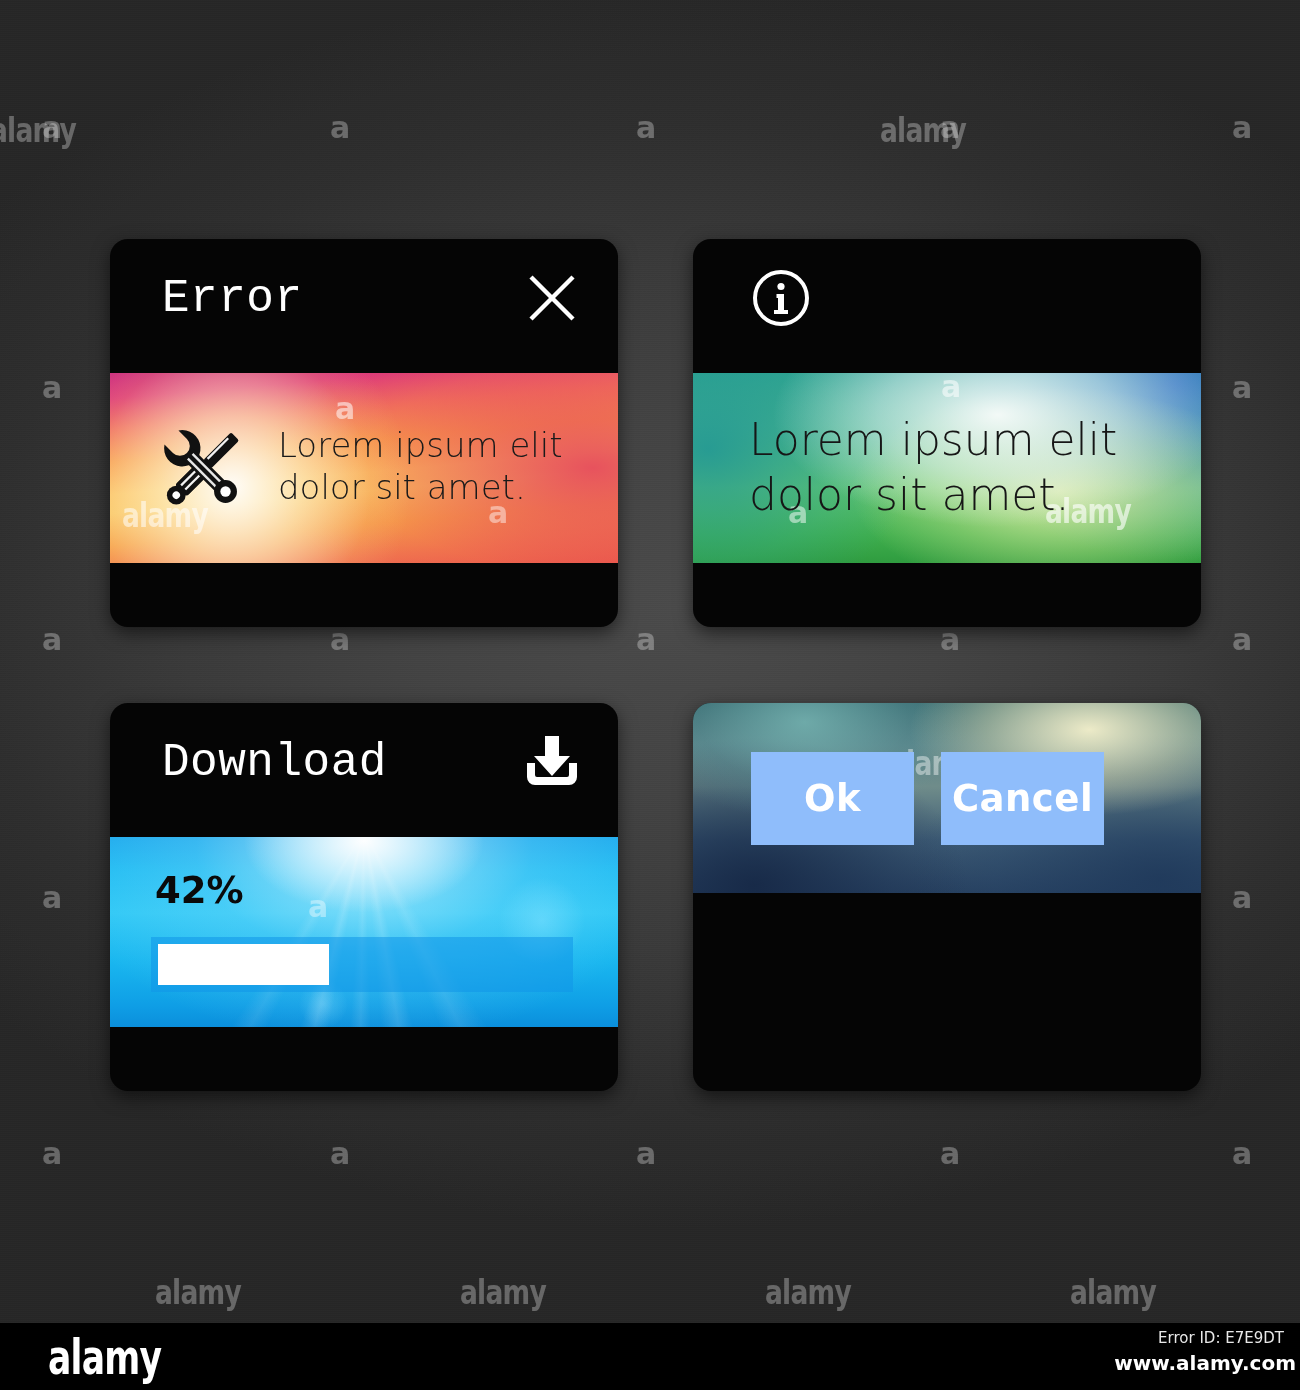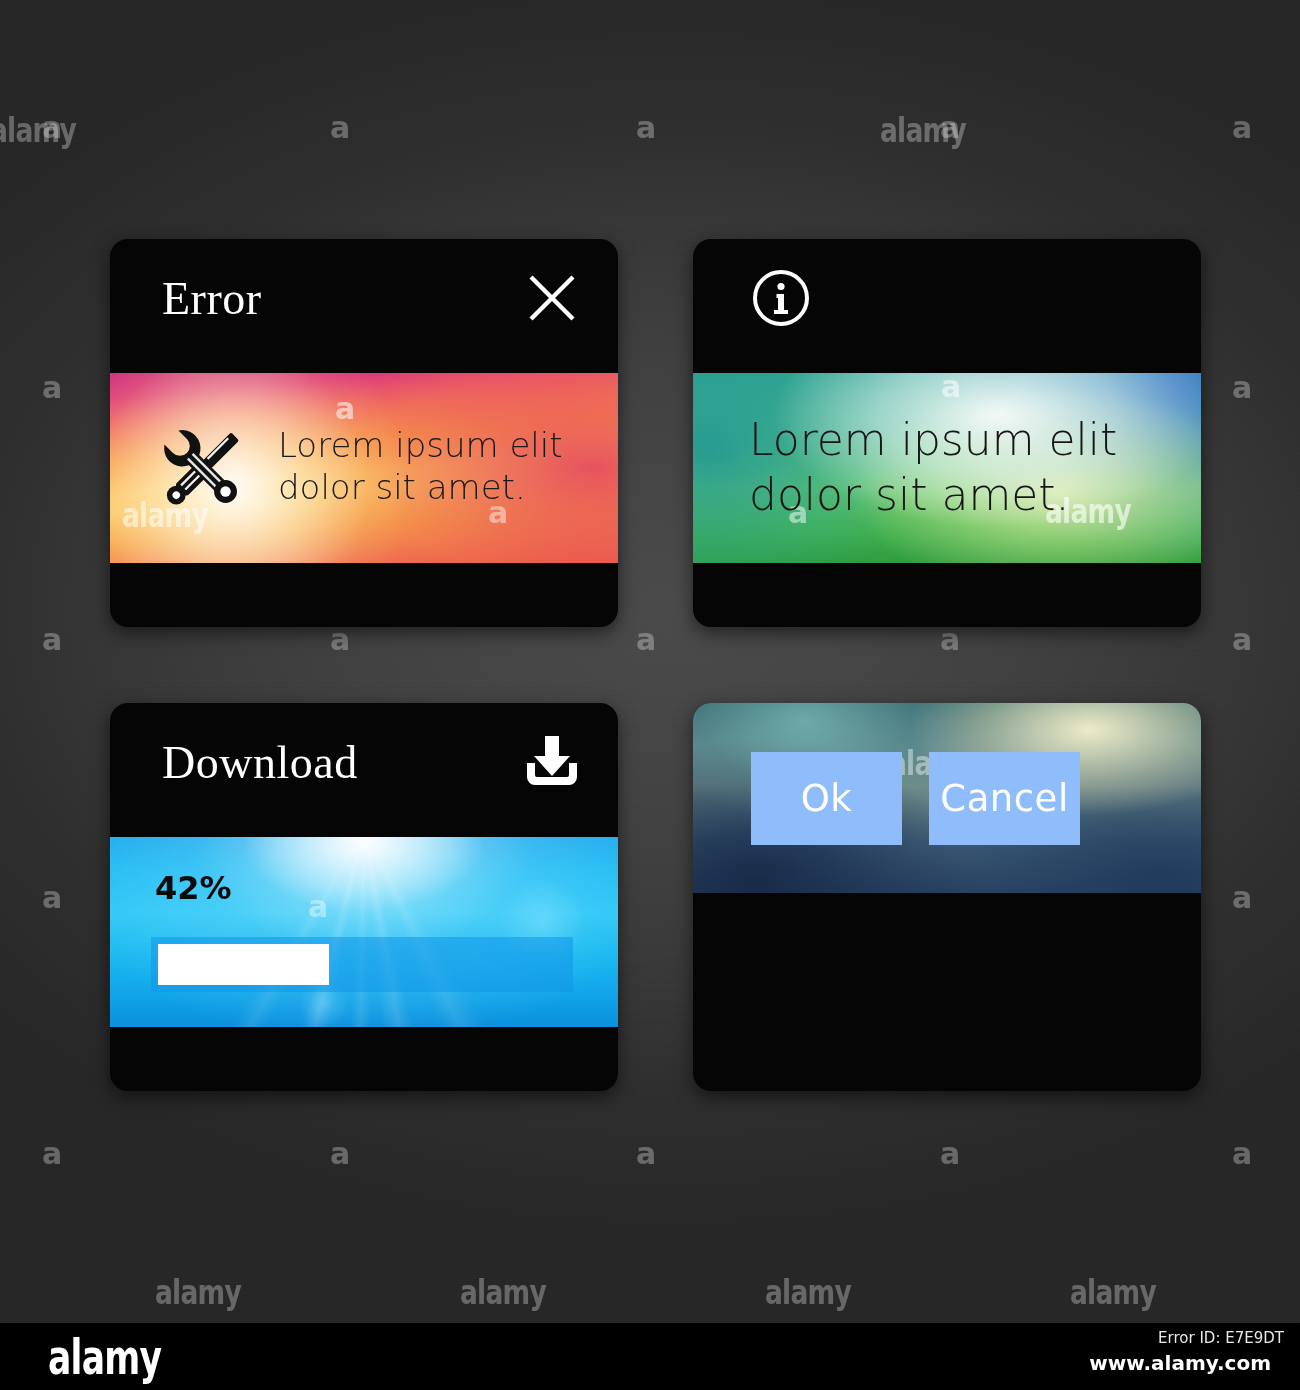"Error" .card-title { font-family: Liberation Serif, serif -> Liberation Mono, monospace }
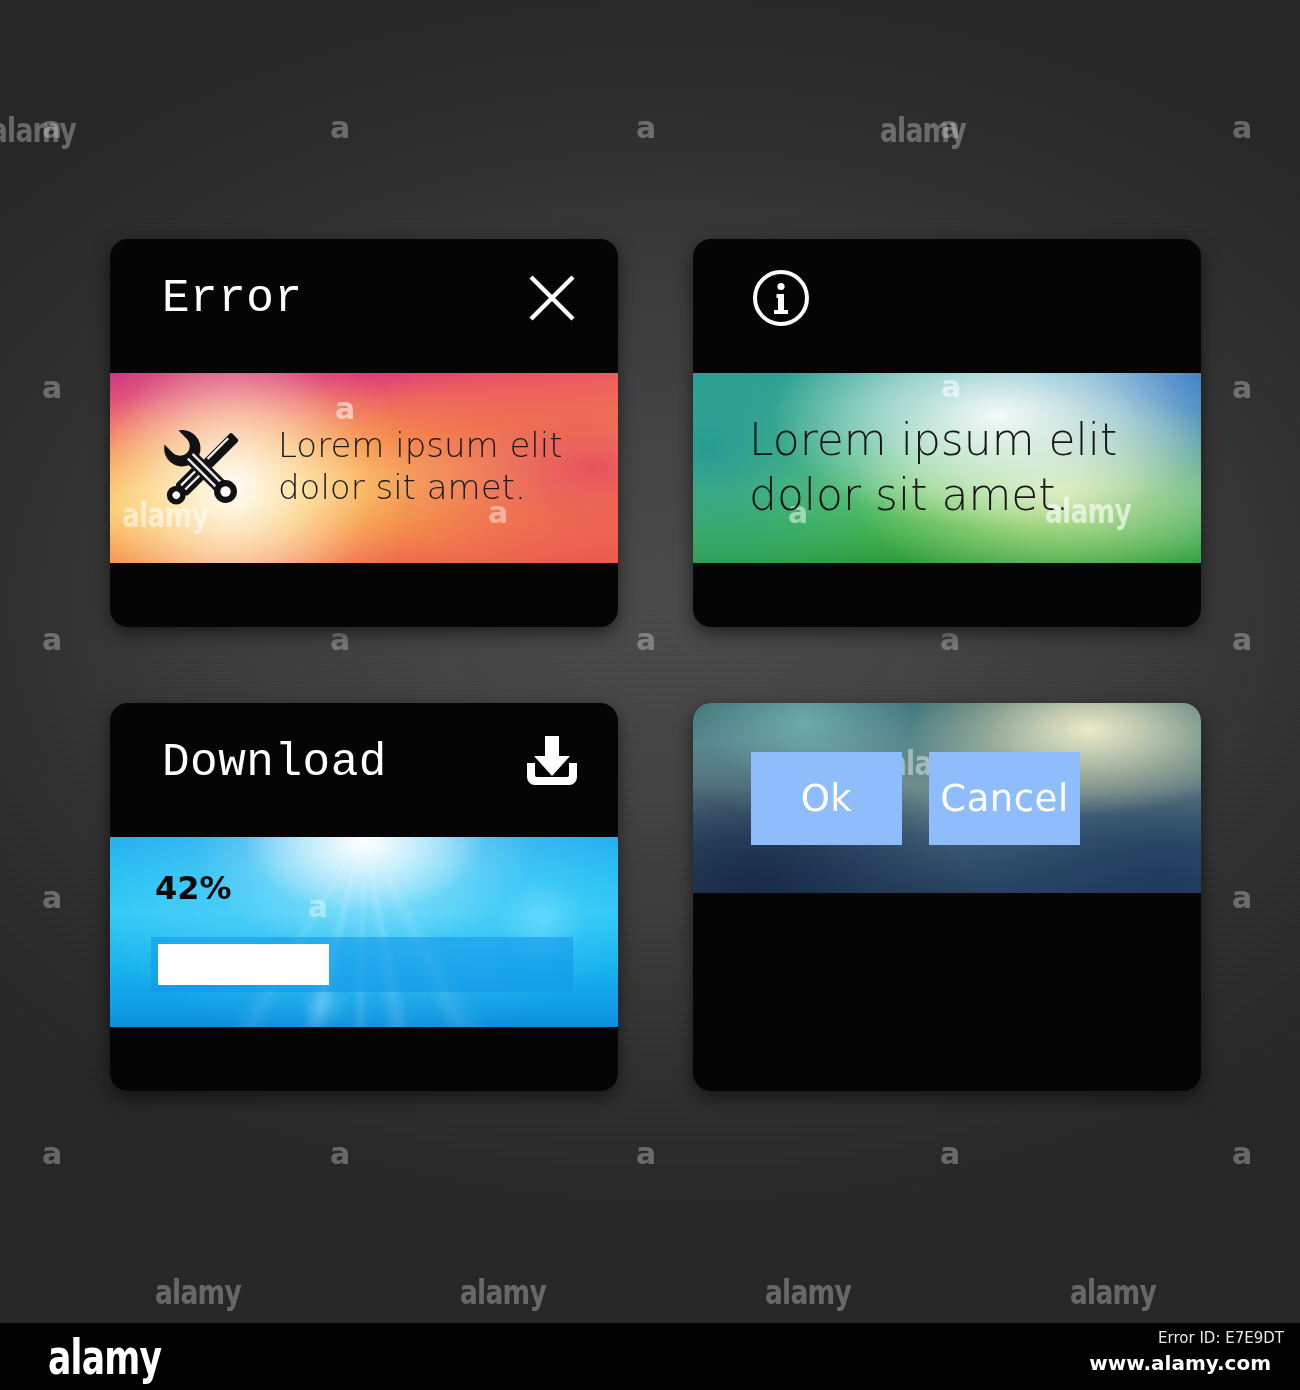"Ok" .dlg-btn { font-weight: 400 -> 700; width: 151px -> 163px }
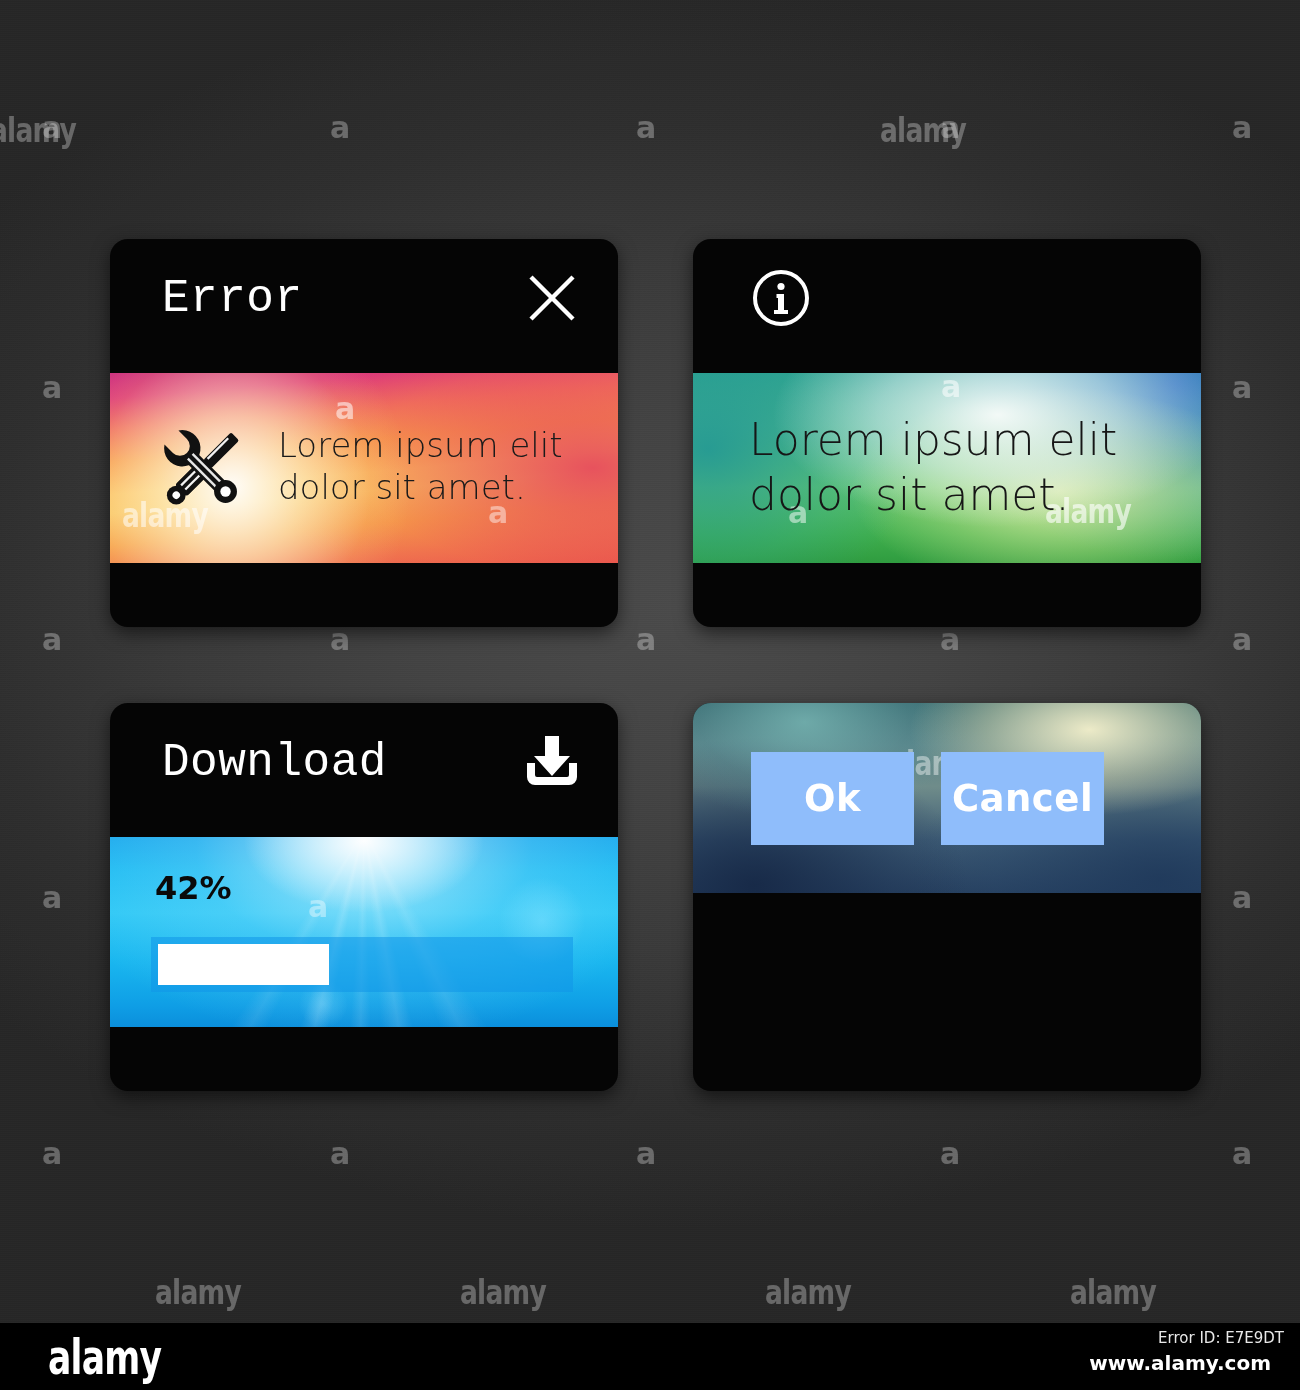"42%" .dl-percent { font-size: 32px -> 37px }
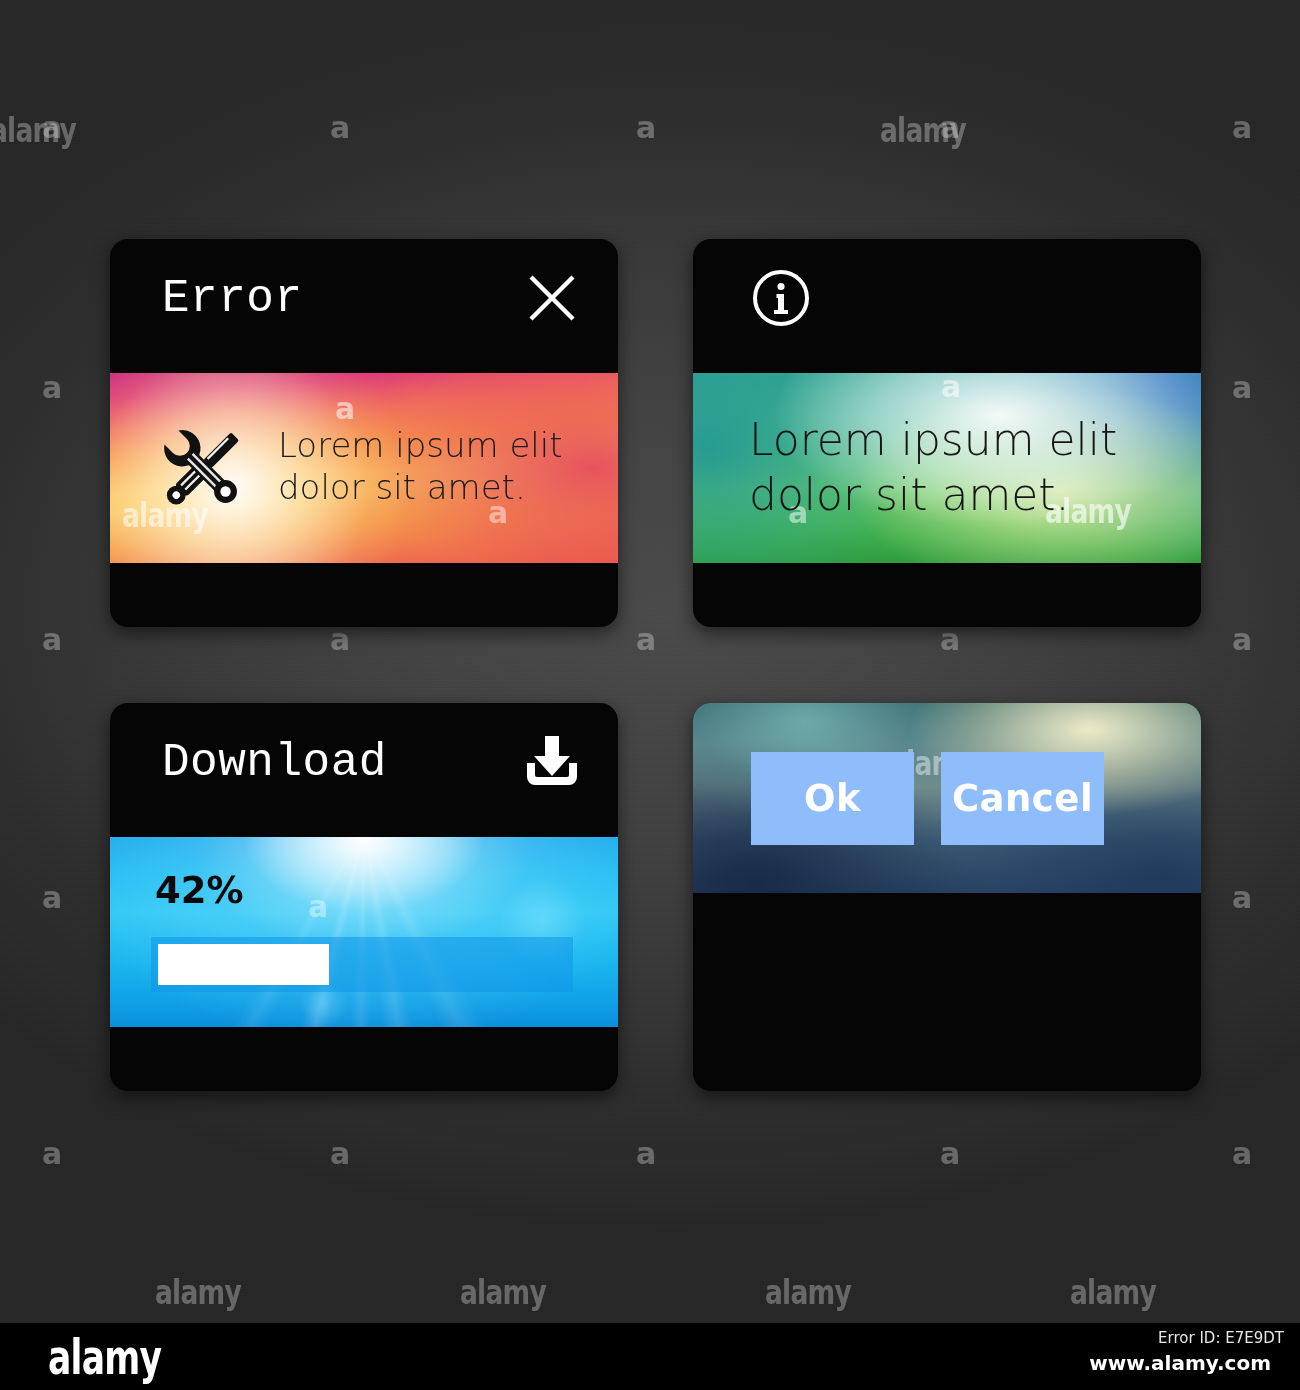"www.alamy.com" .footer-url { right: 29px -> 4px }
